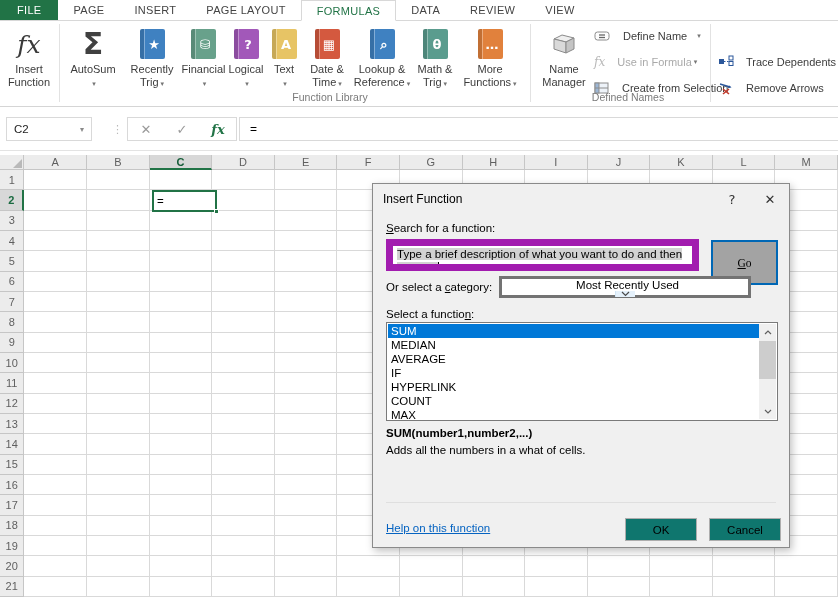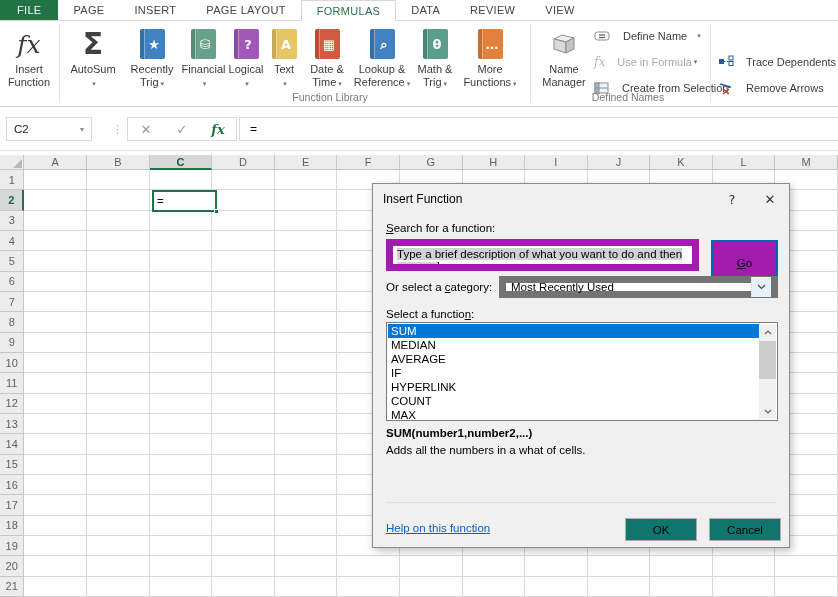"Go" #gobtn { background: #a21caf -> #a3a3a3; font-family: none -> Liberation Serif, serif }
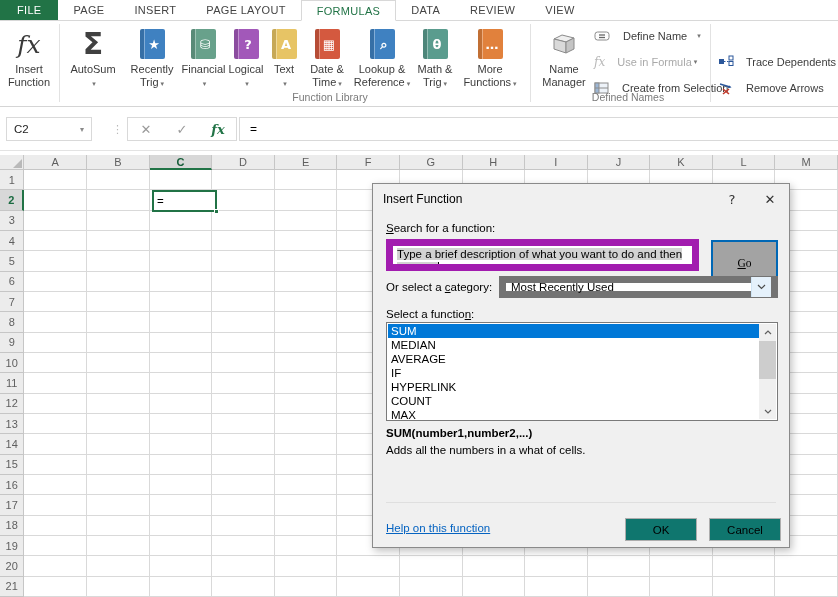"Most Recently Used" #combobox { border: 7px solid #737373 -> 3px solid #737373; flex-direction: none -> column; width: 279px -> 252px }
